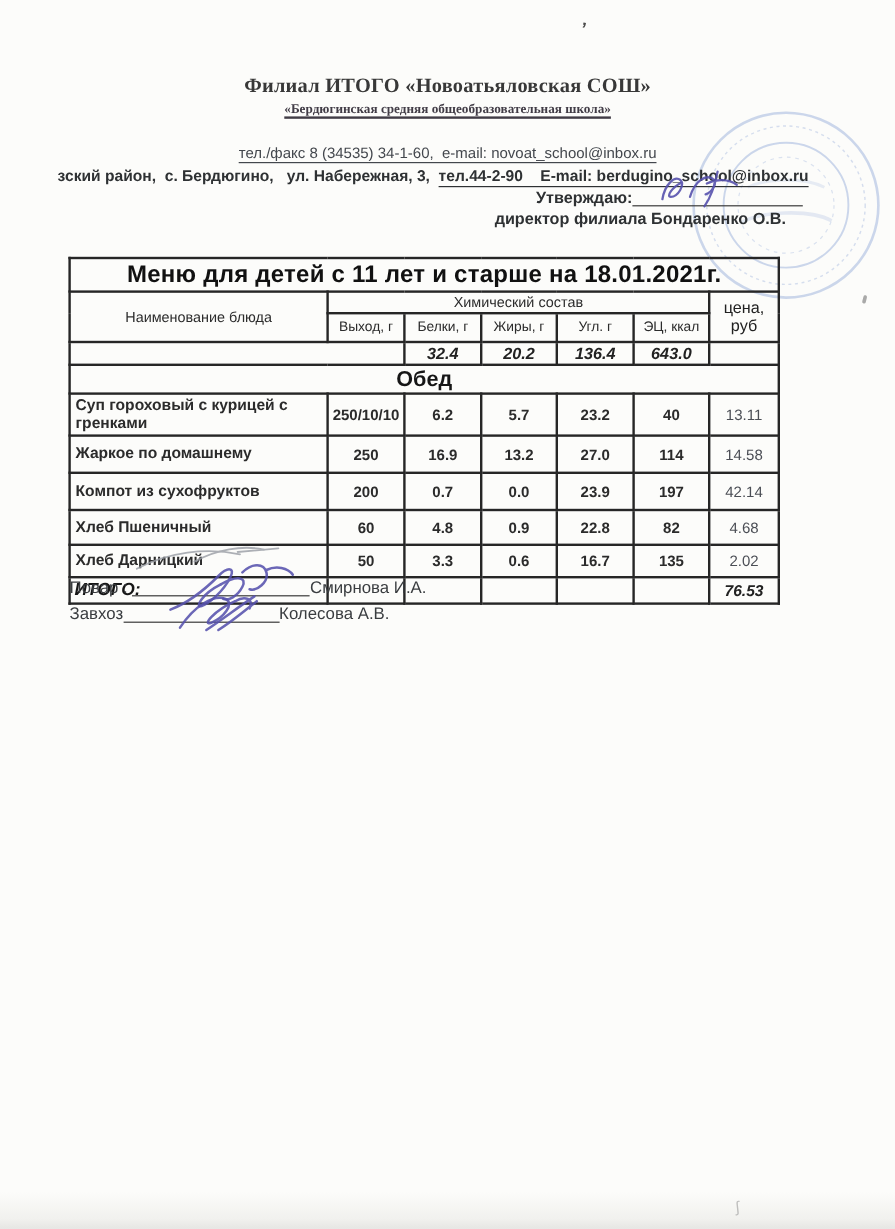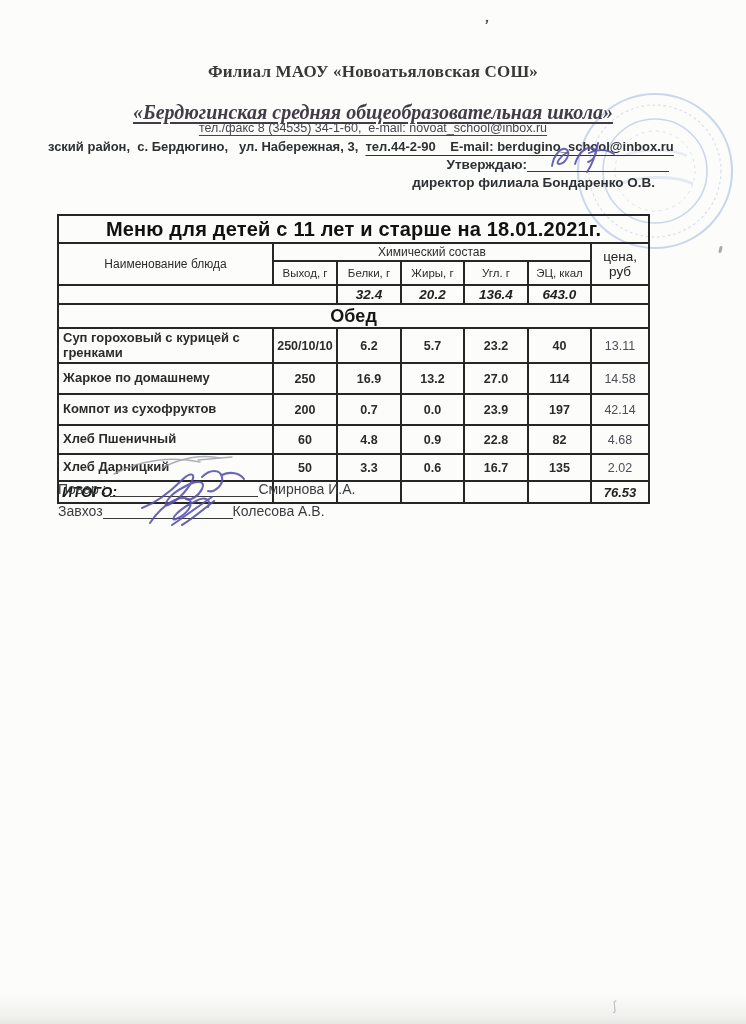"Филиал МАОУ «Новоатьяловская СОШ»" div.hdr-line { text: МАОУ -> ИТОГО }
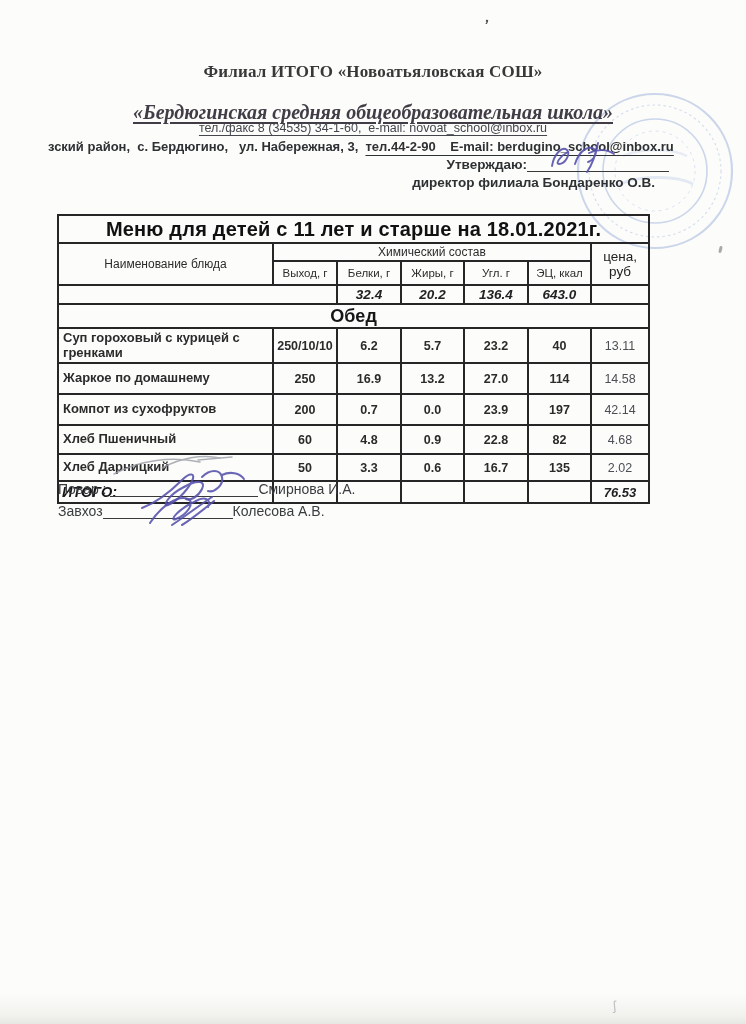"«Бердюгинская средняя" .h2 { font-size: 20px -> 11px; font-style: italic -> none; top: 101px -> 85px }
